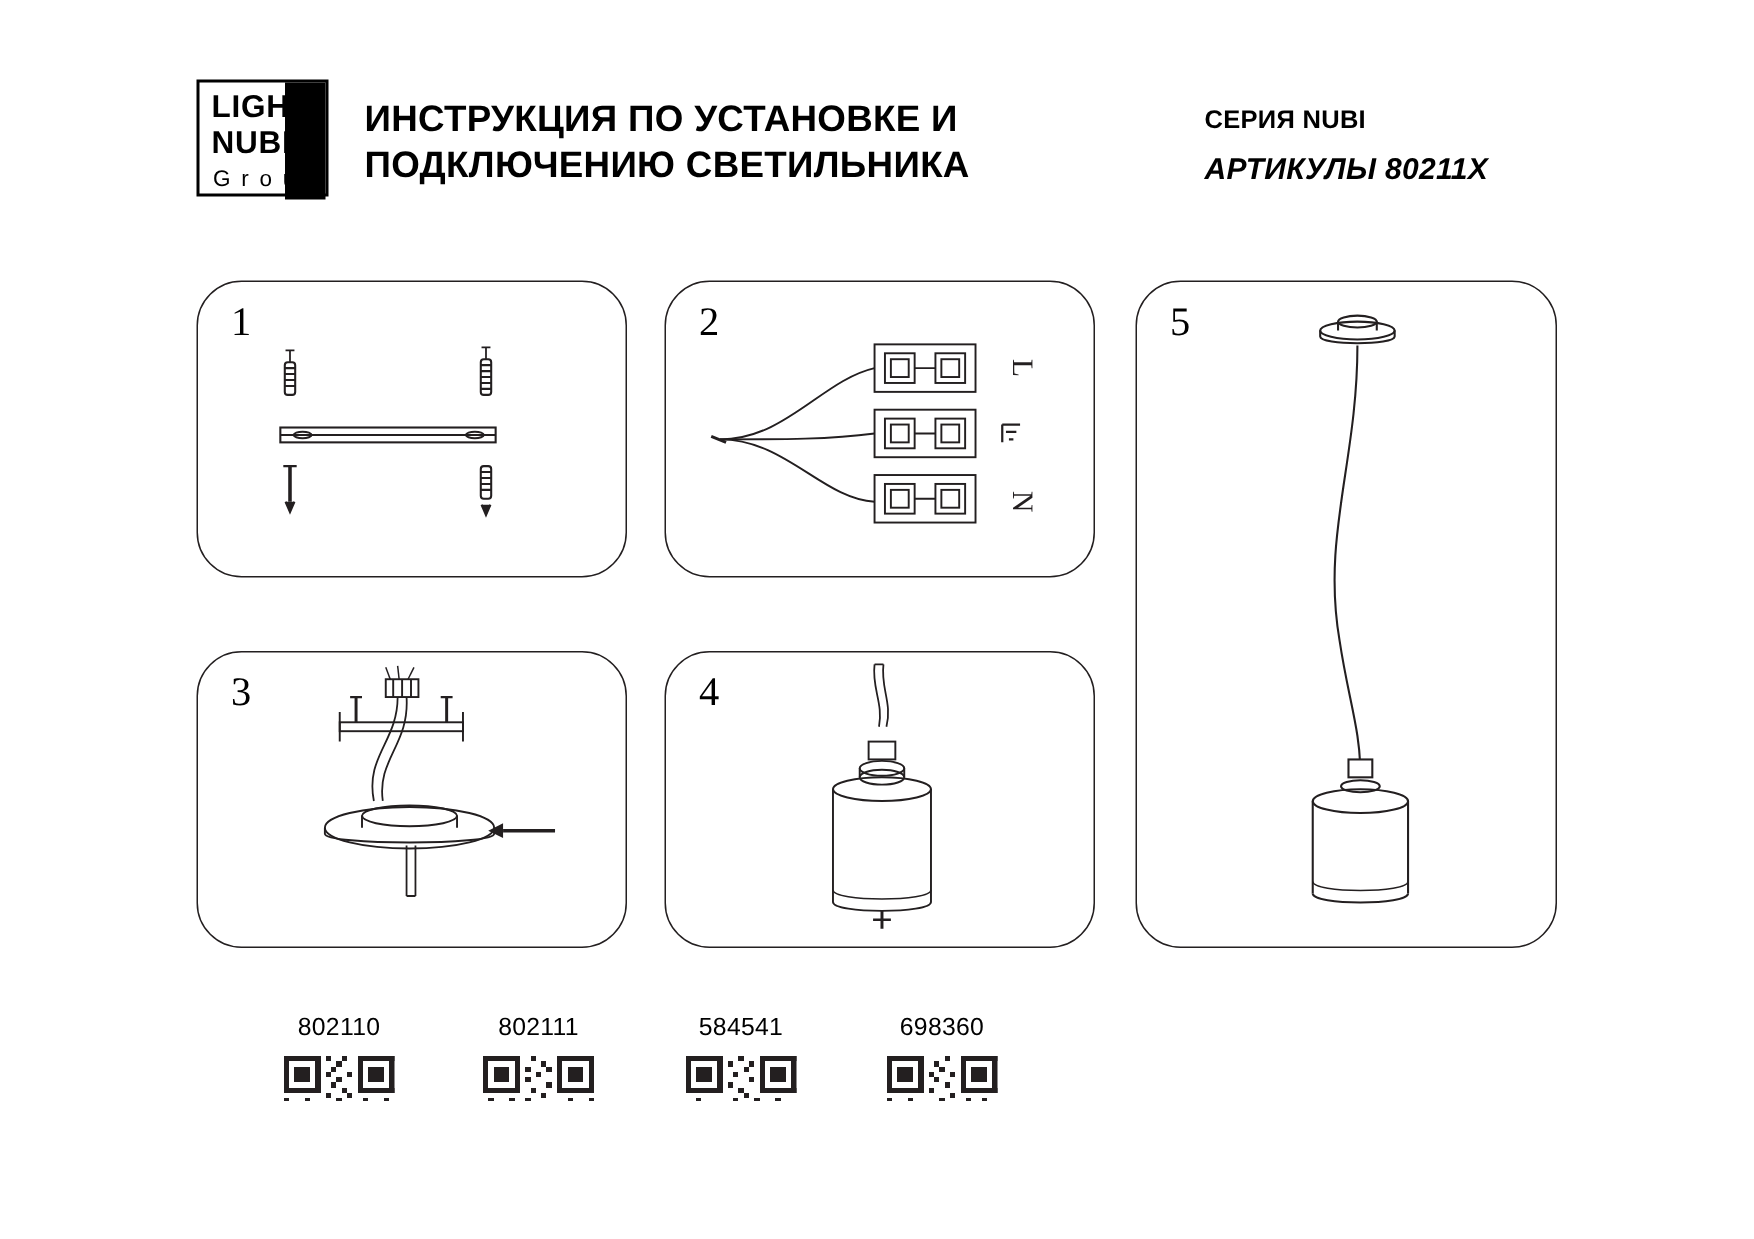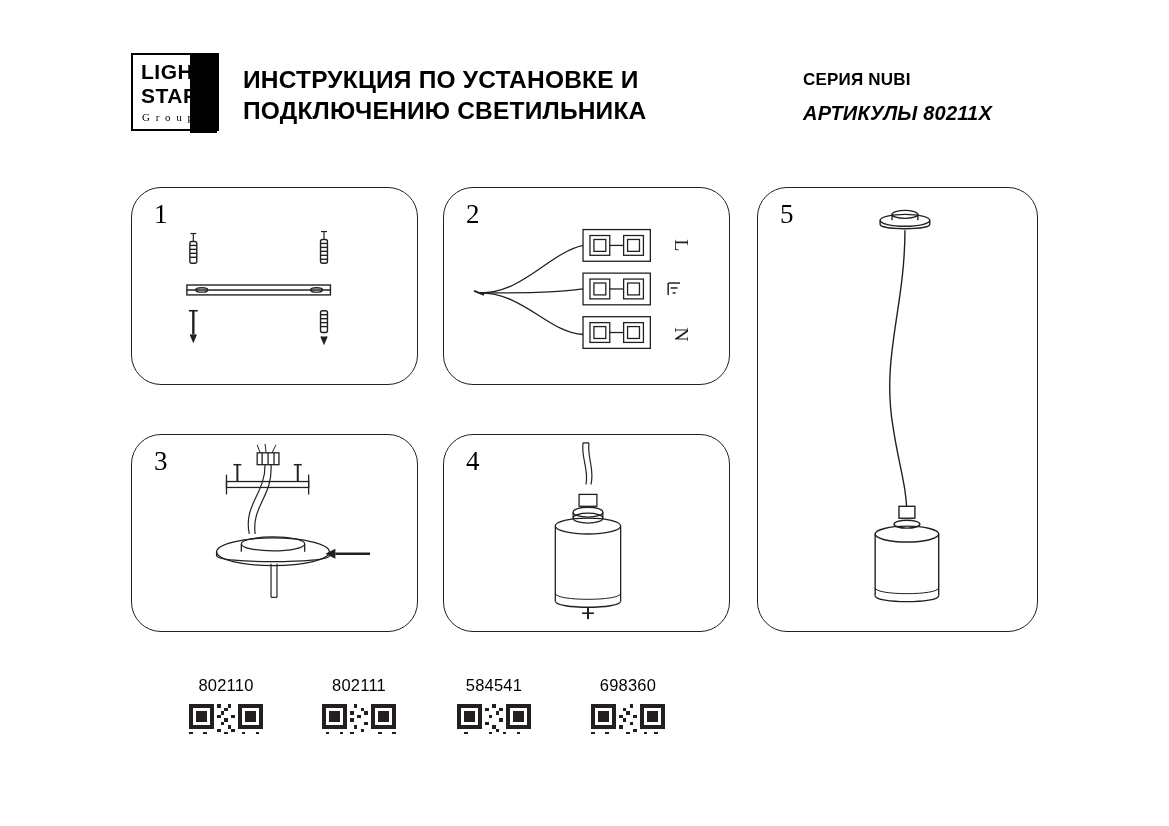"STAR" div.logo-star { text: STAR -> NUBI }
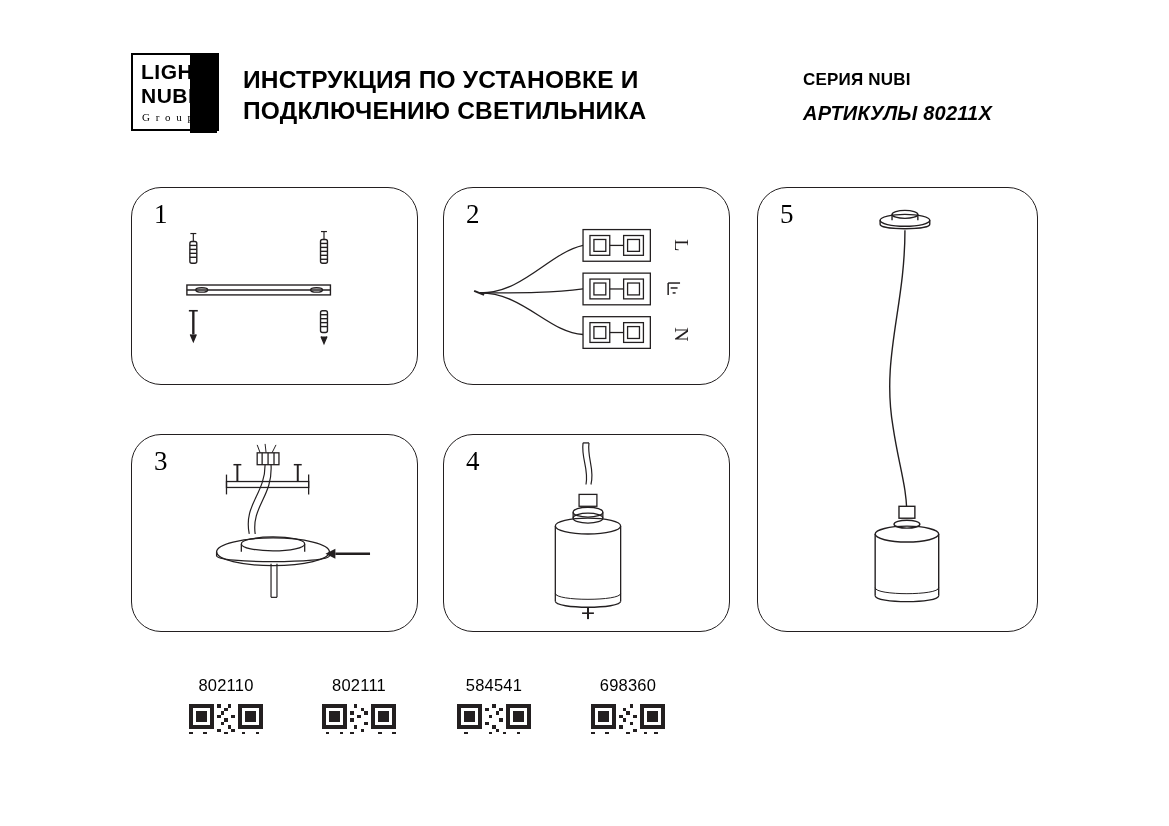"G r o u p" .logo-group { font-family: Liberation Serif, serif -> none; font-size: 11px -> 15px }
